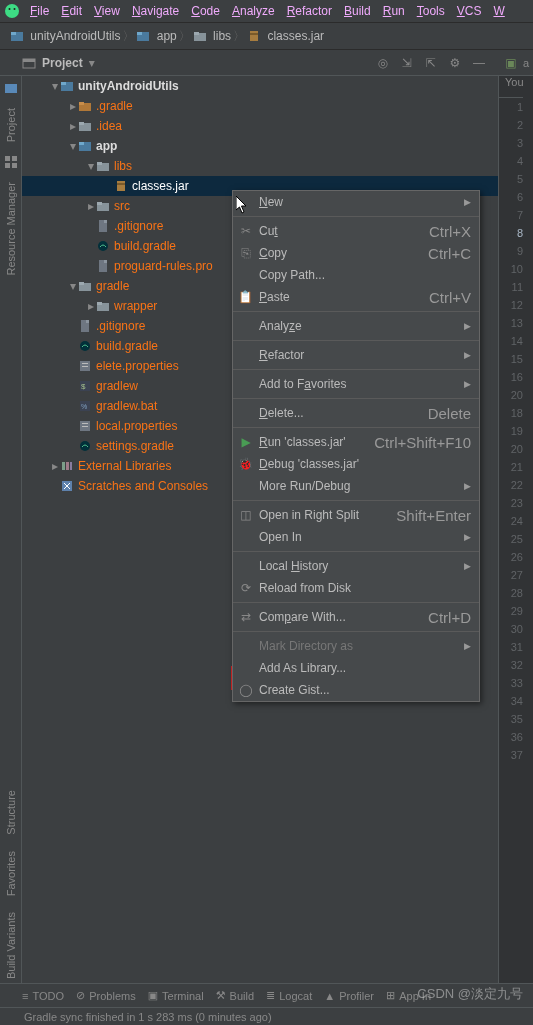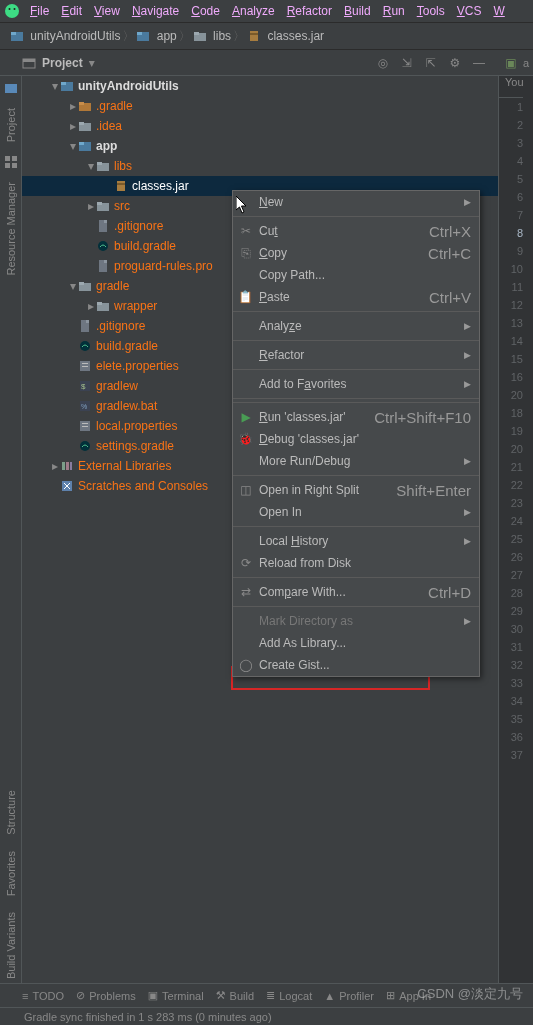"Delete..." div.context-menu-row { html: none -> <div> <span><u>D</u>elete...</span> <span>Delete</span> </div> }
